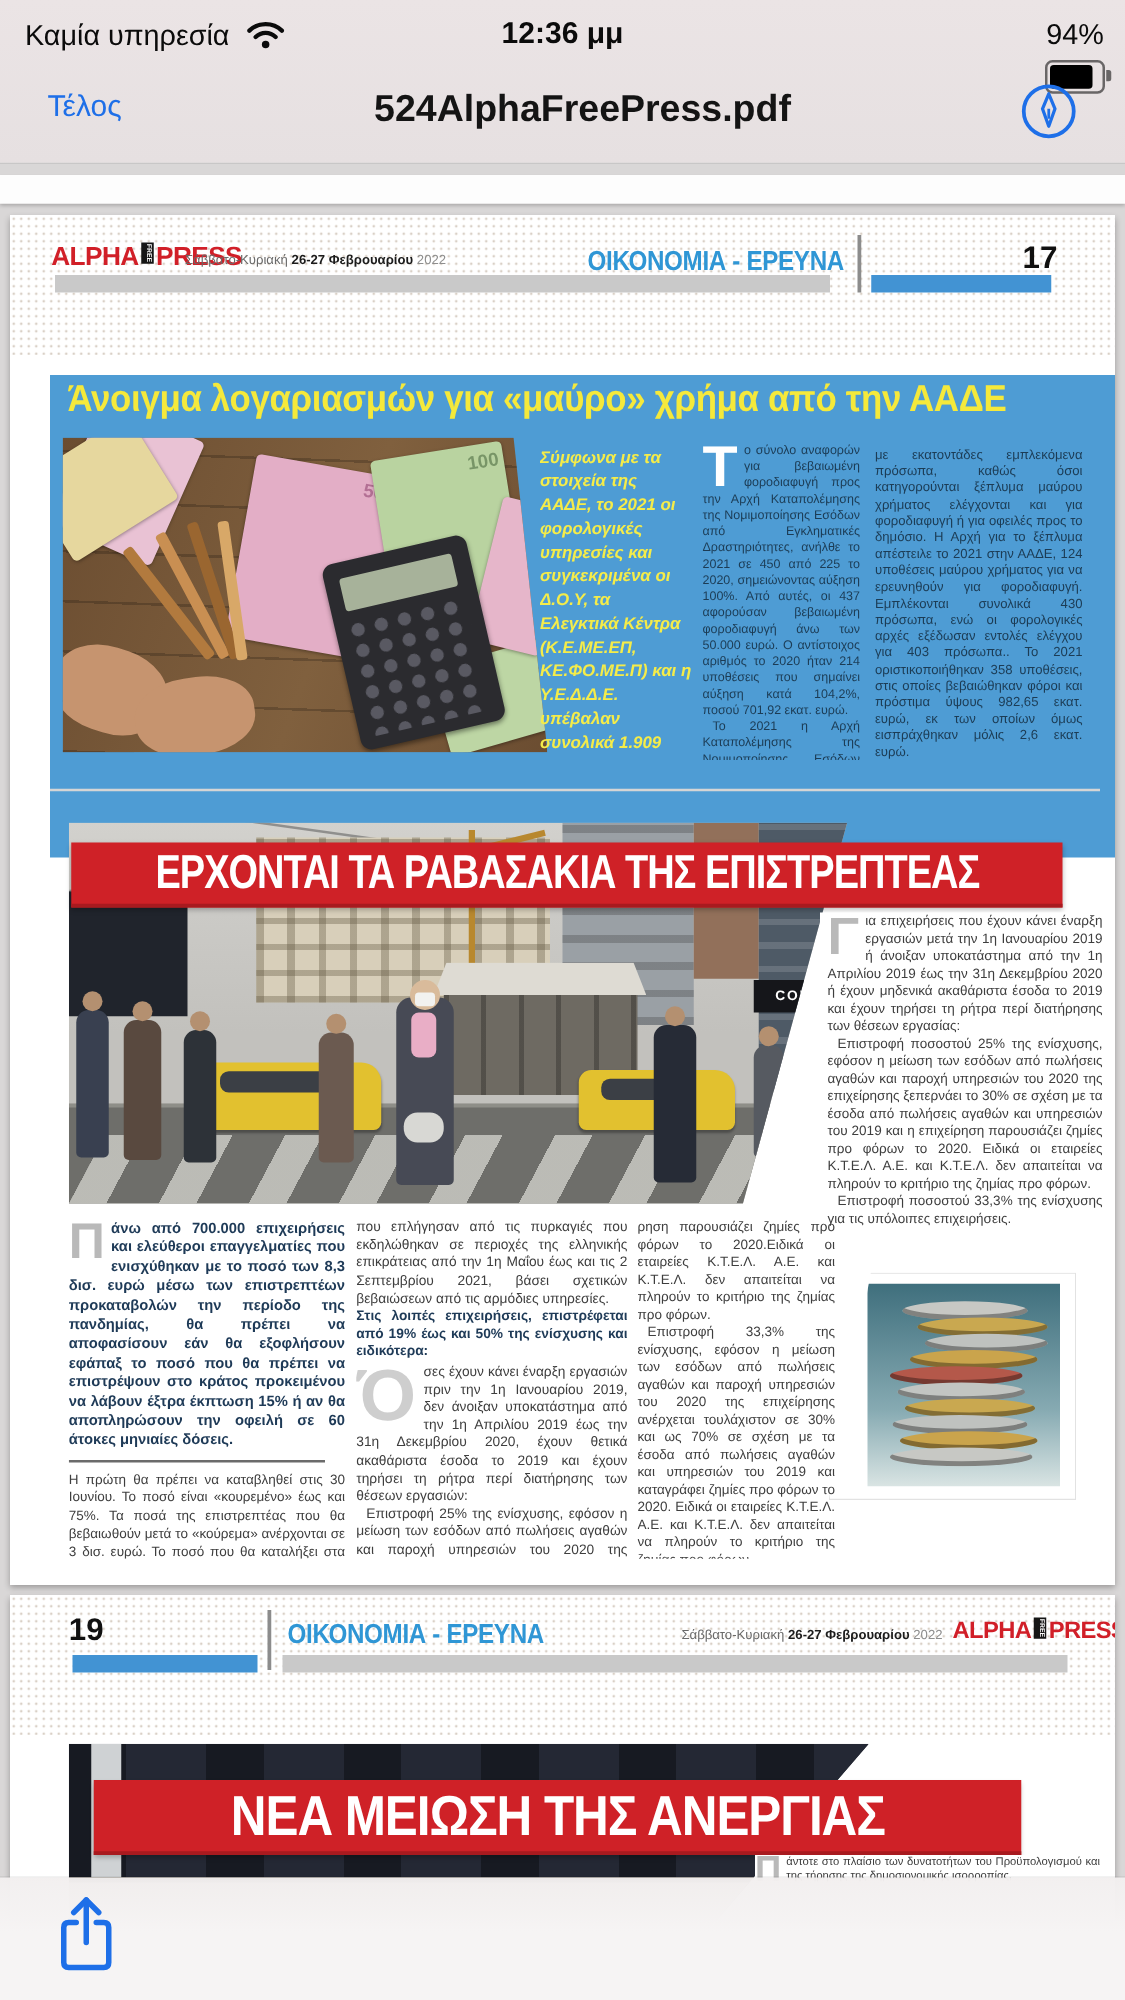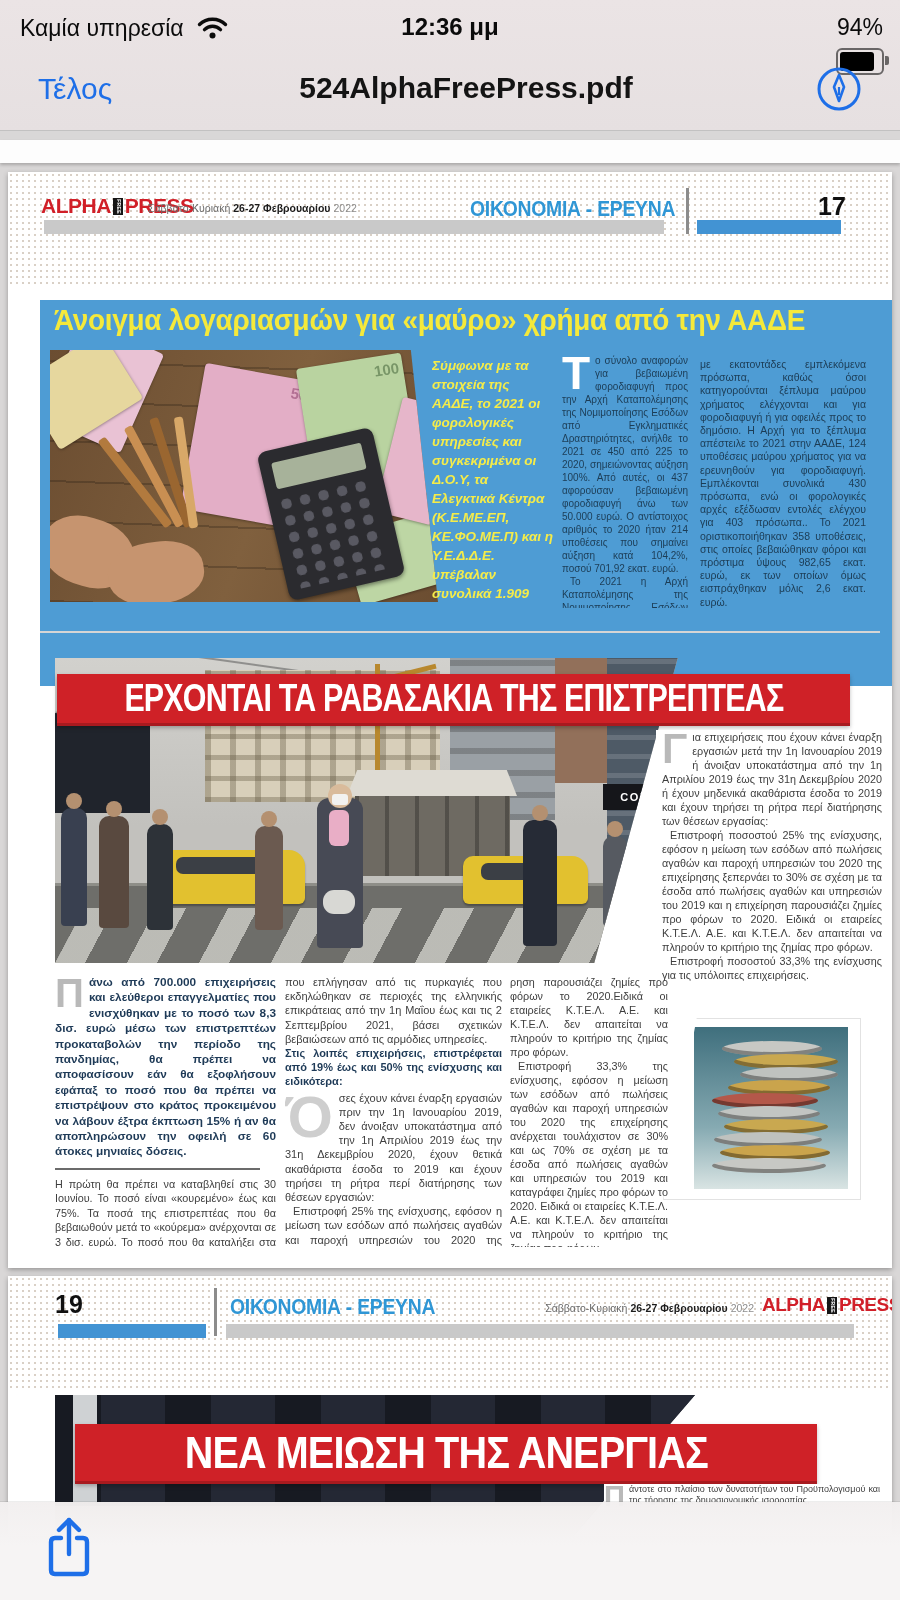"Τέλος" .nav-done { font-size: 30px -> 24px }
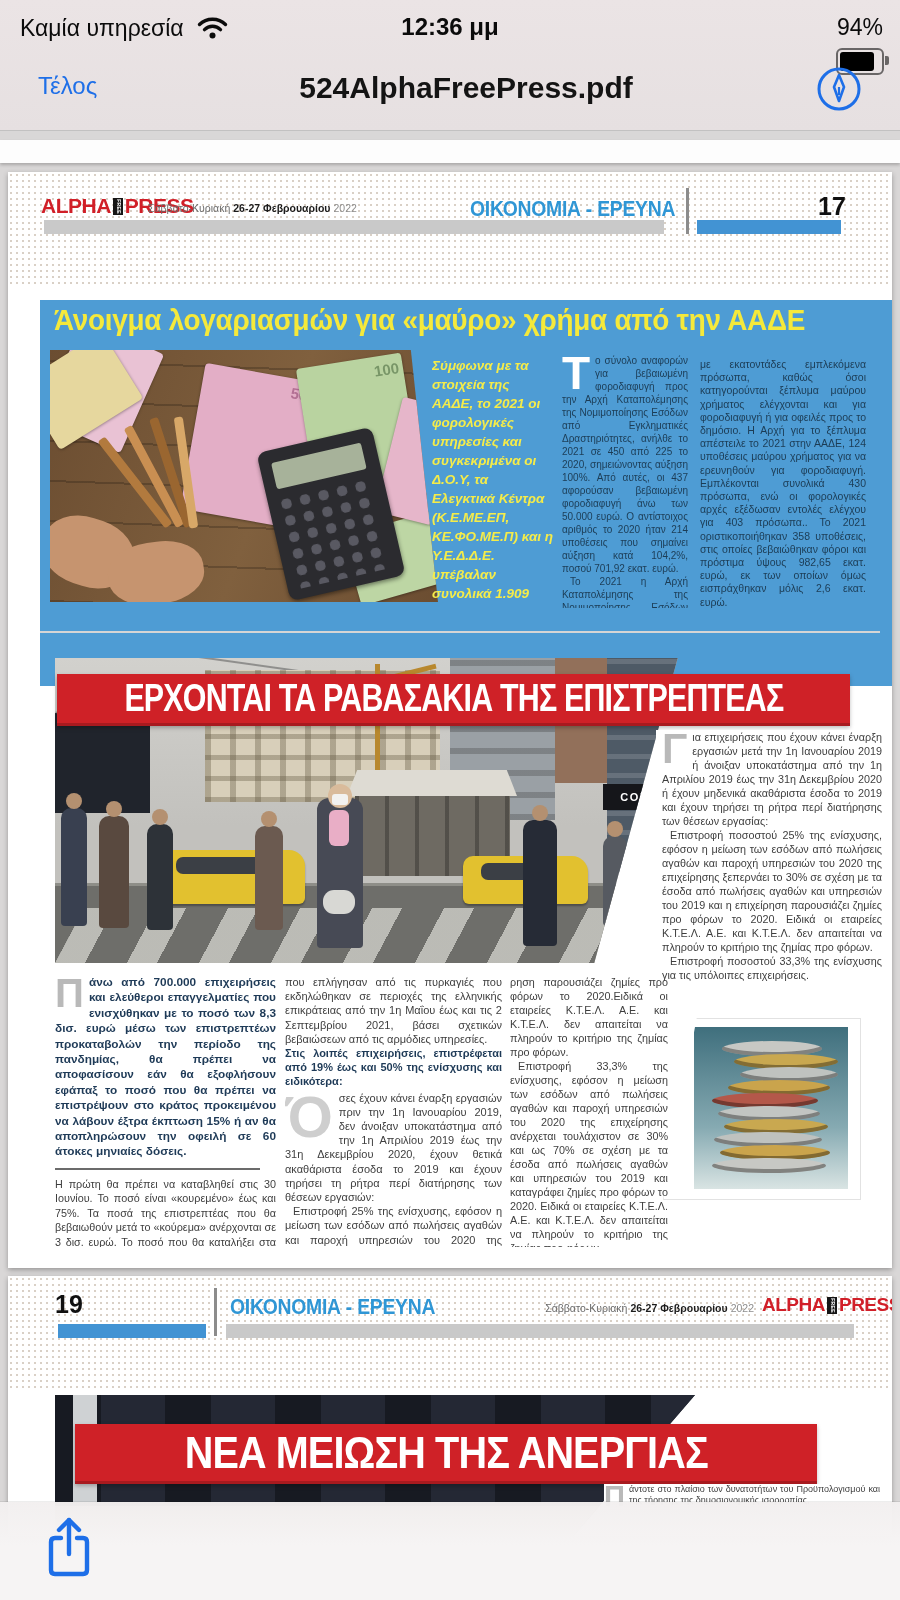"ALPHA" .logo { align-items: center -> flex-start }
